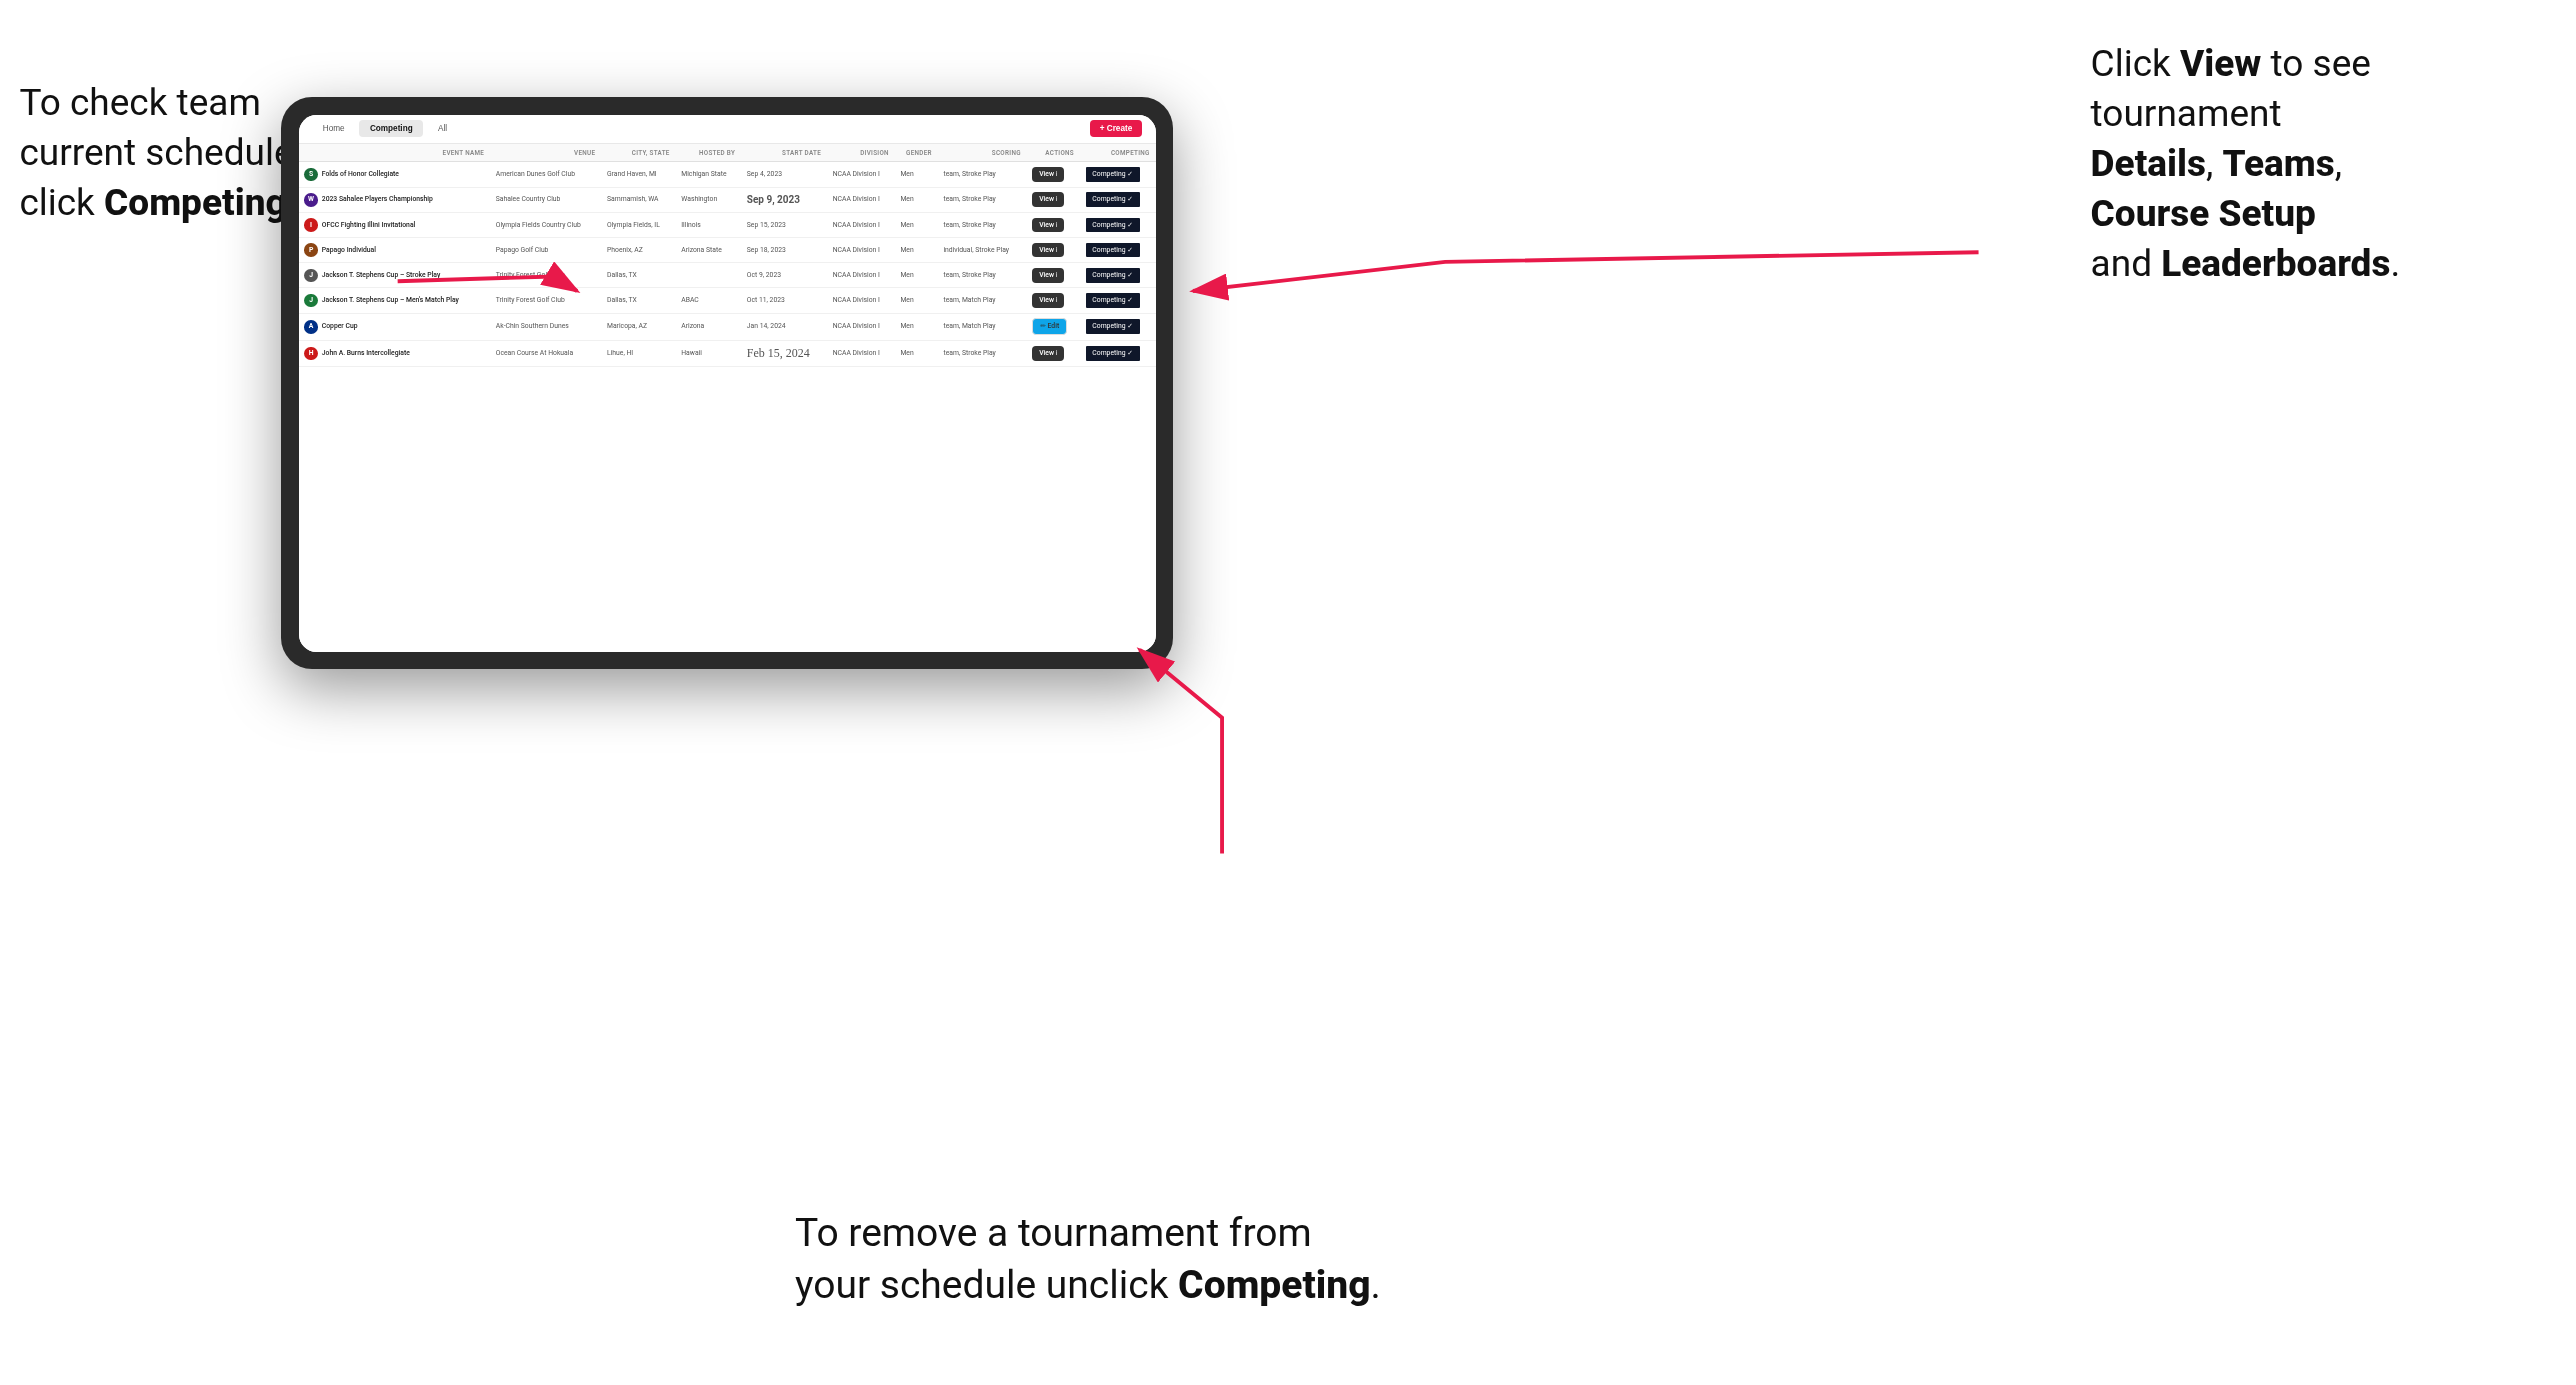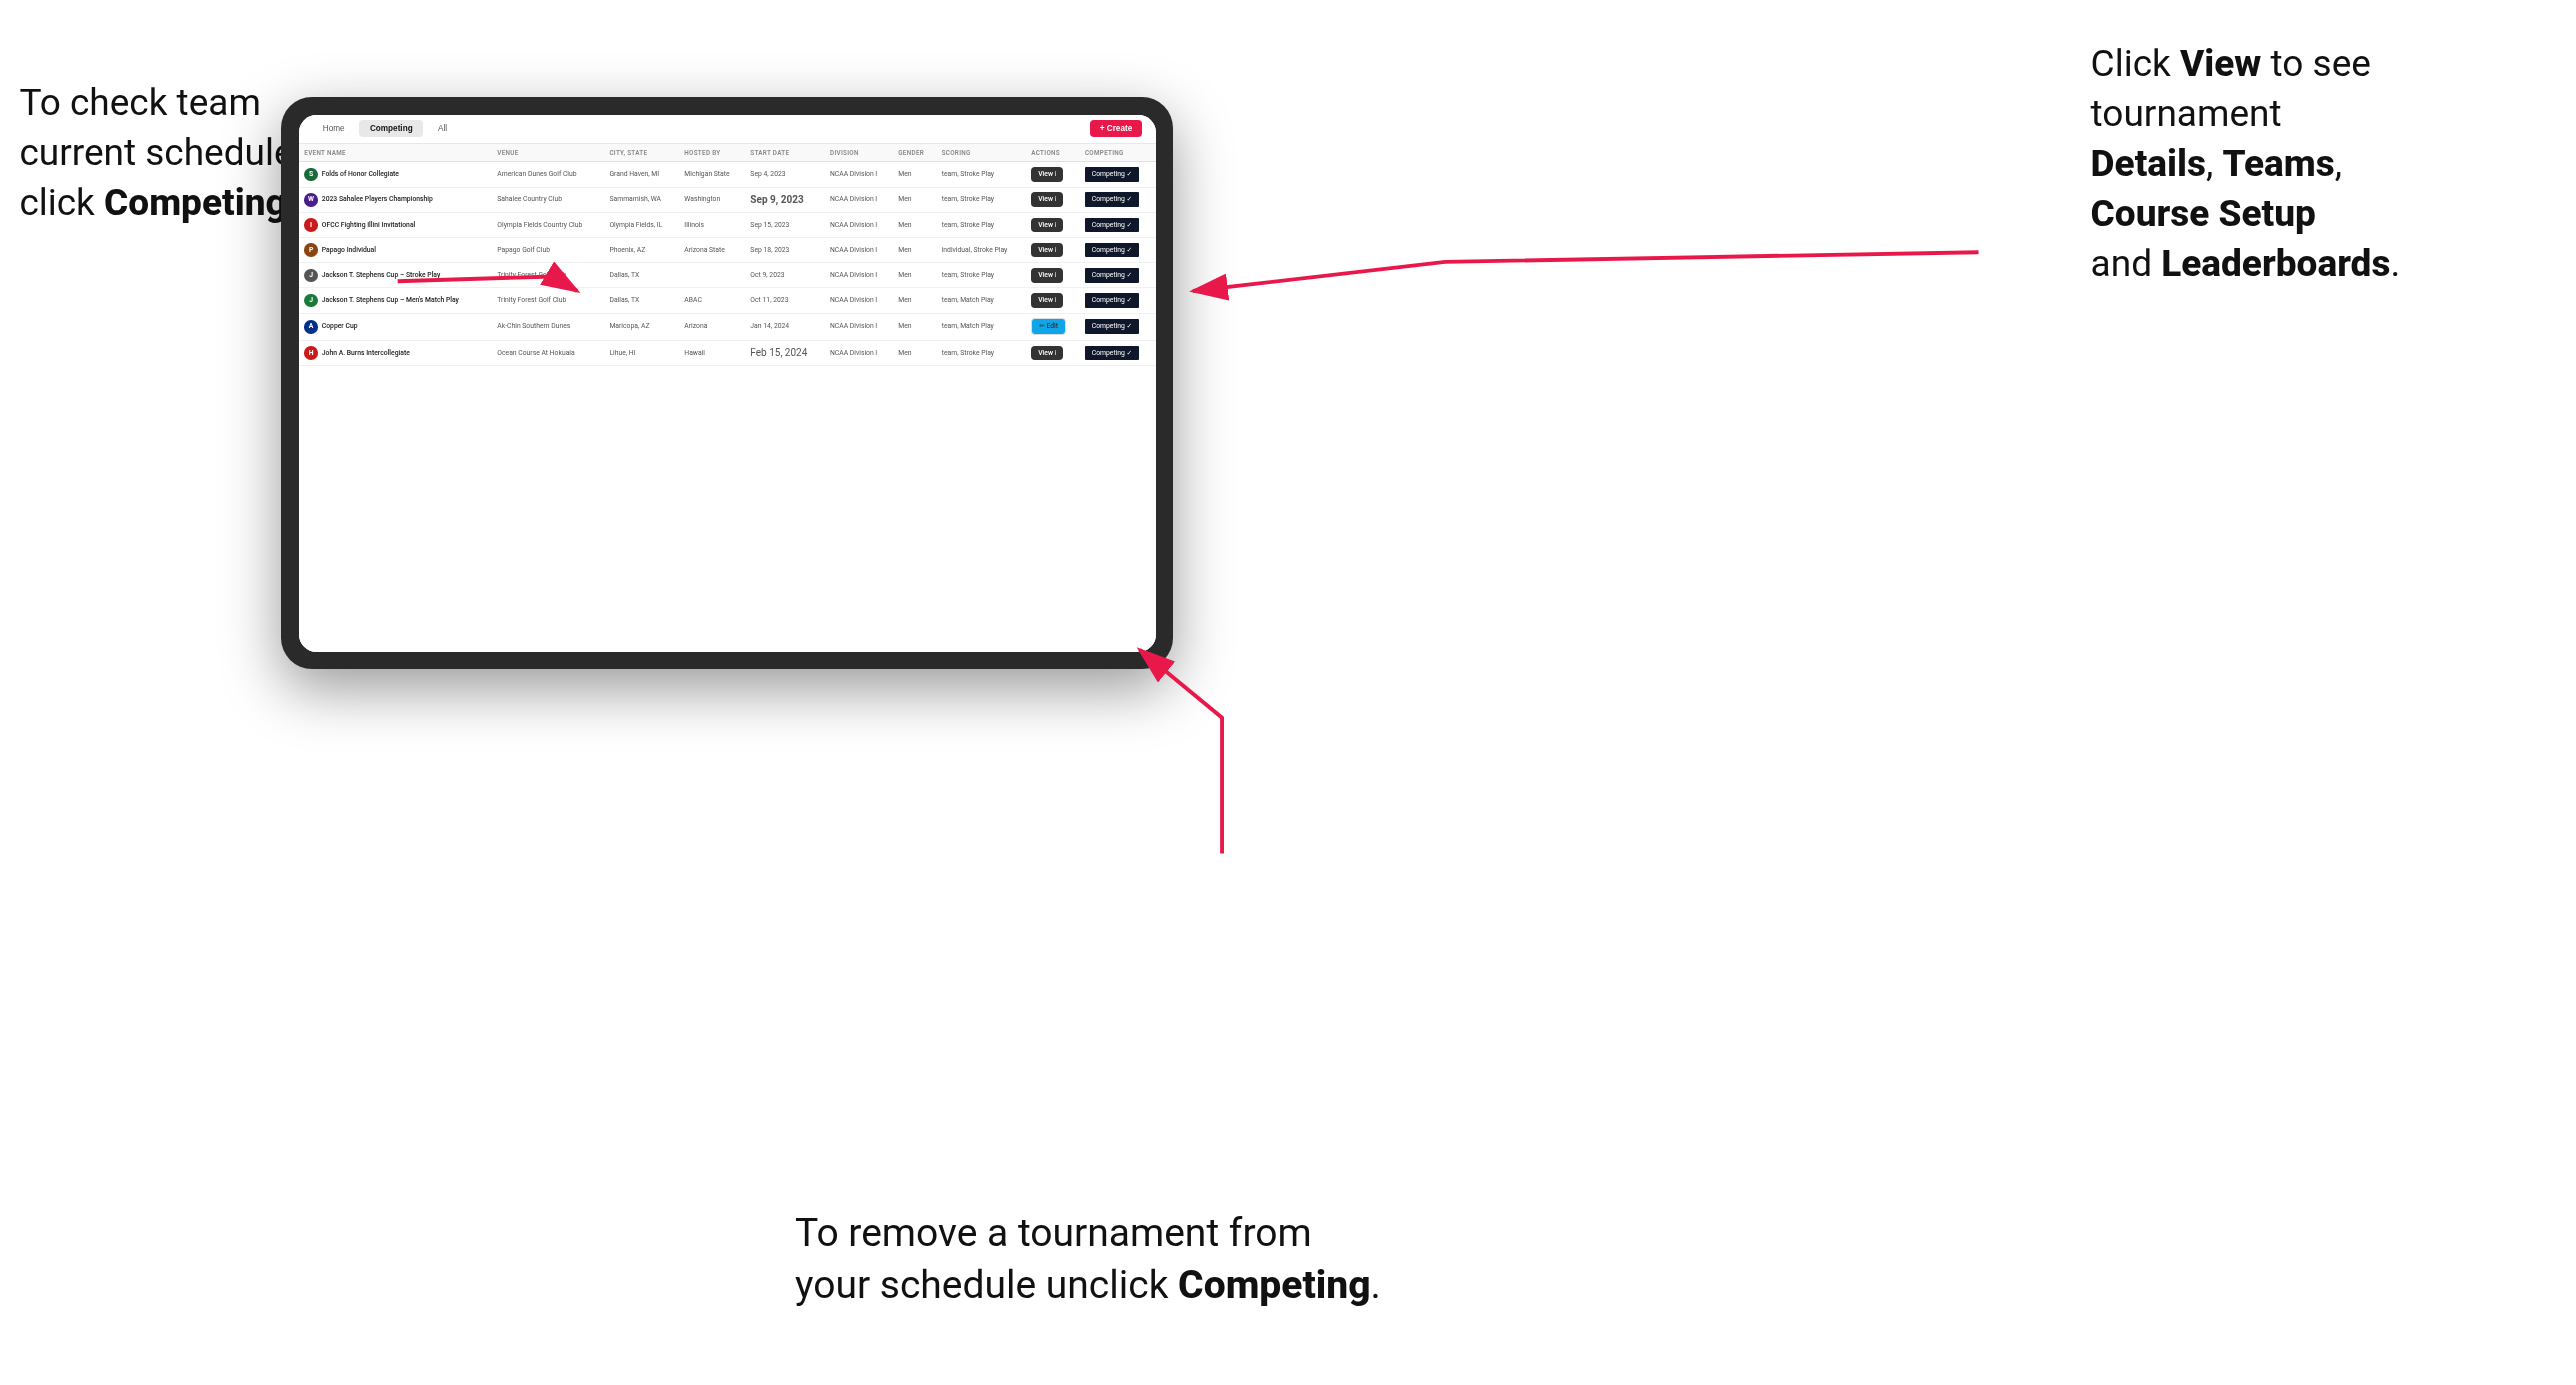"EVENT NAME" thead th { text-align: left -> right }
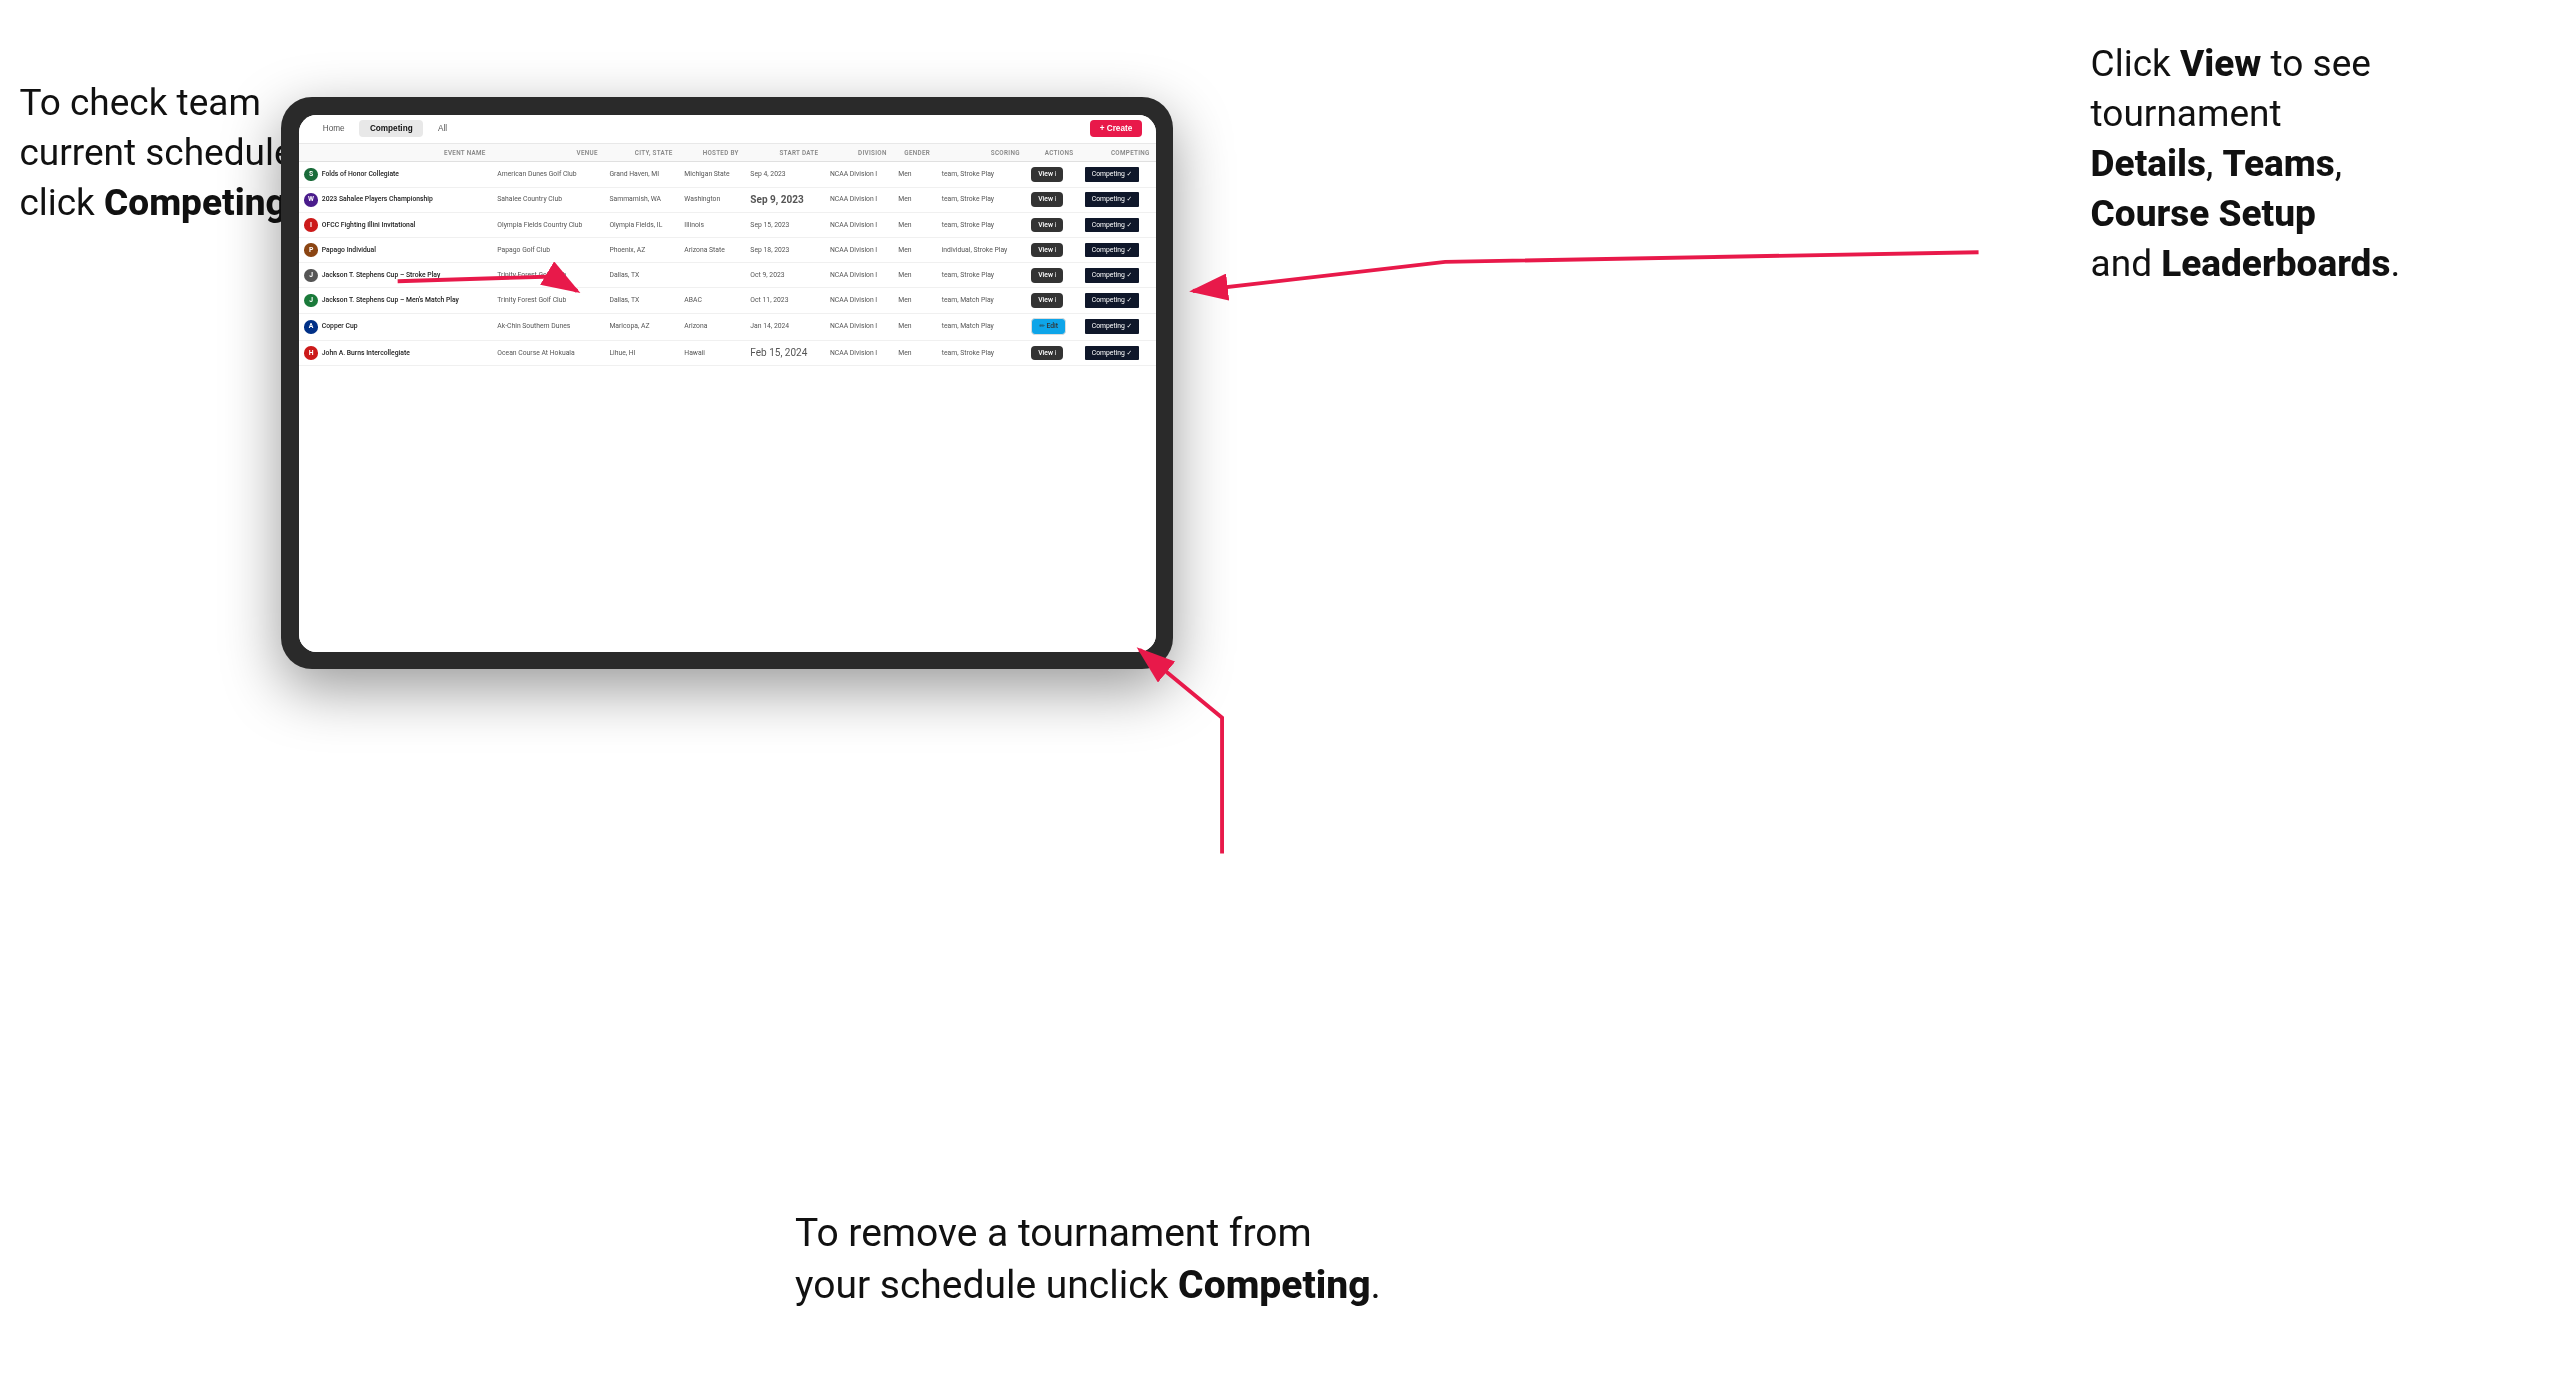"Feb 15, 2024" td { font-family: none -> Liberation Serif, serif; font-size: 10px -> 12px }
